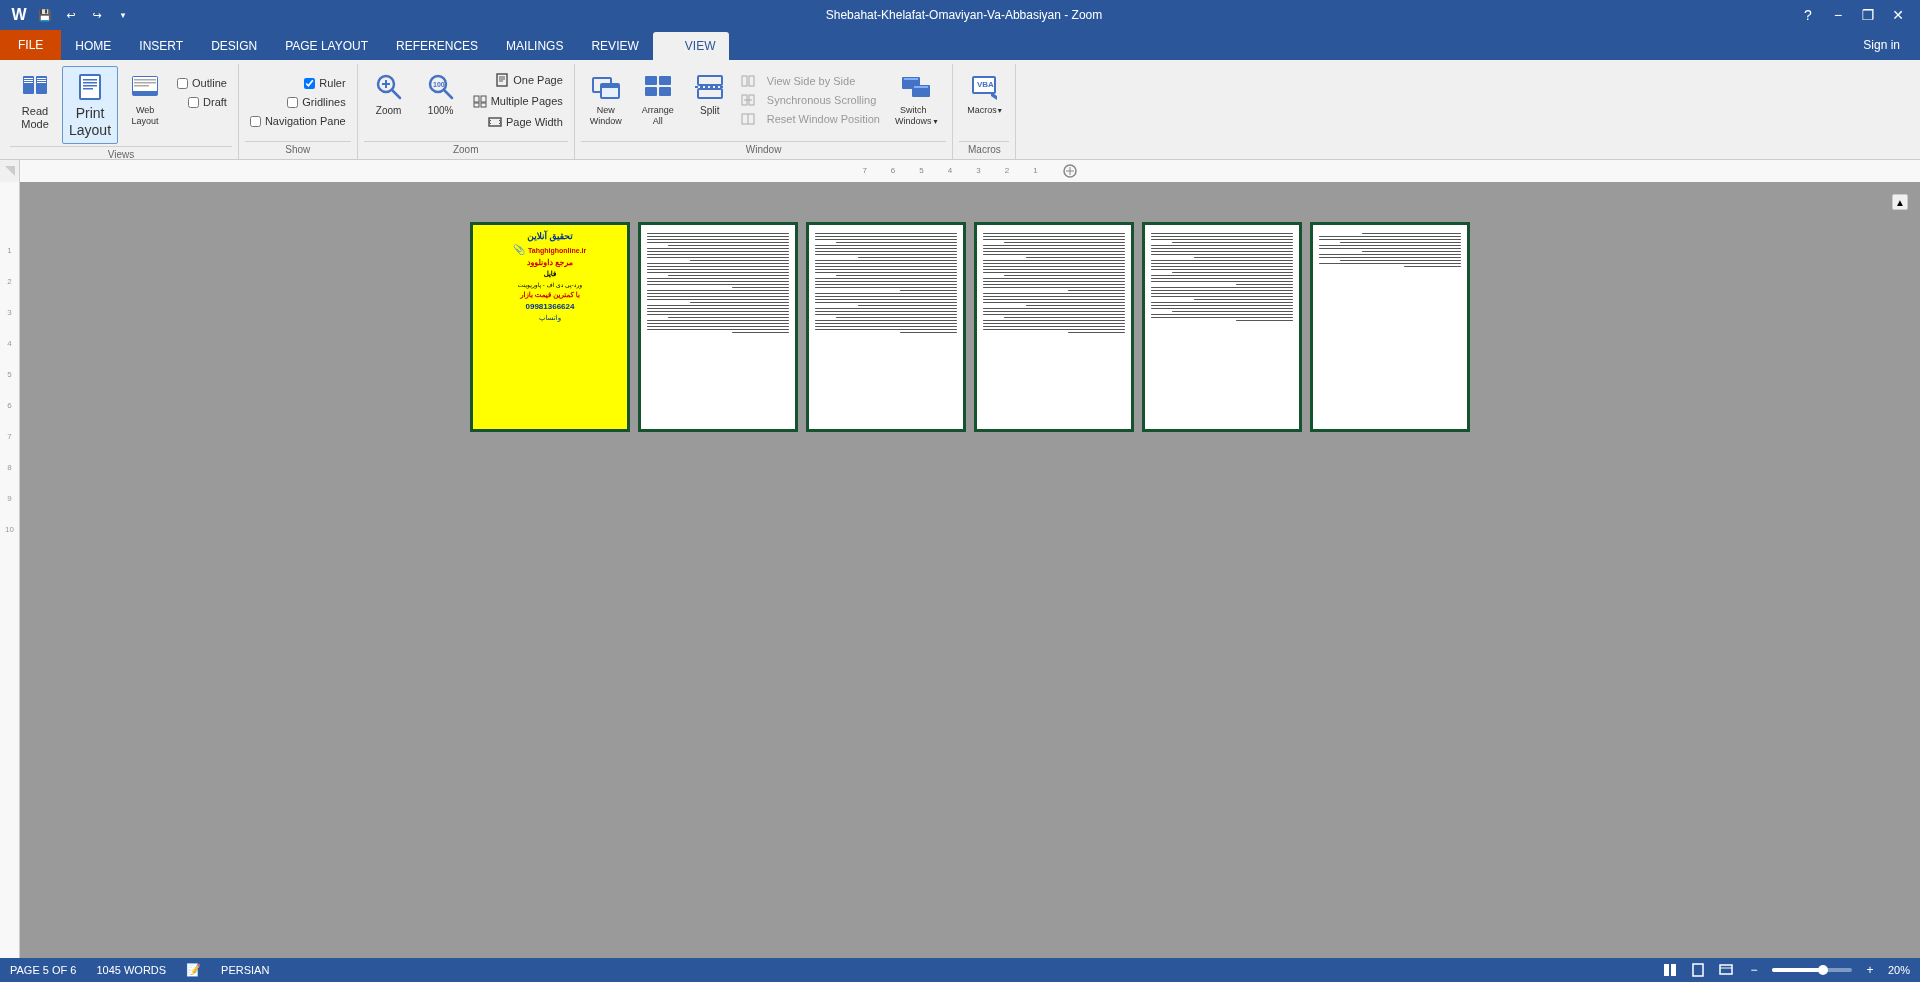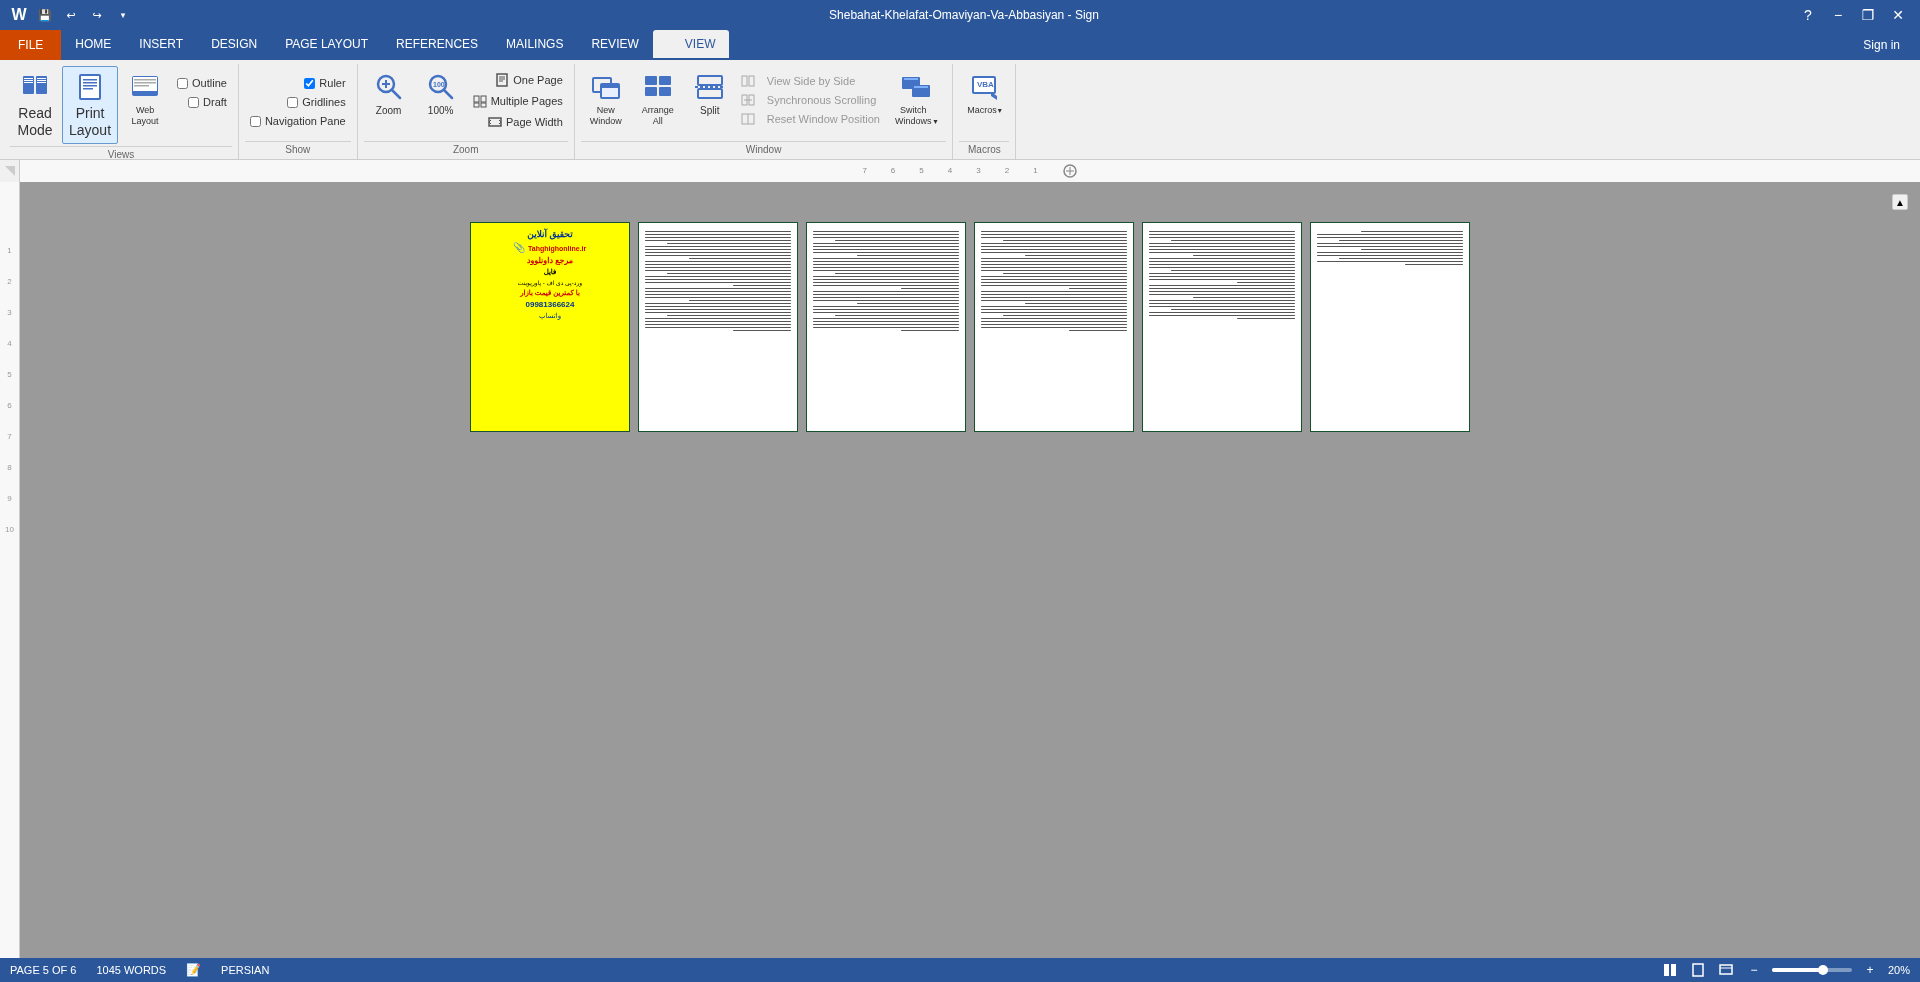"Shebahat-Khelafat-Omaviyan-Va-Abbasiyan" span { text: Sign -> Zoom }
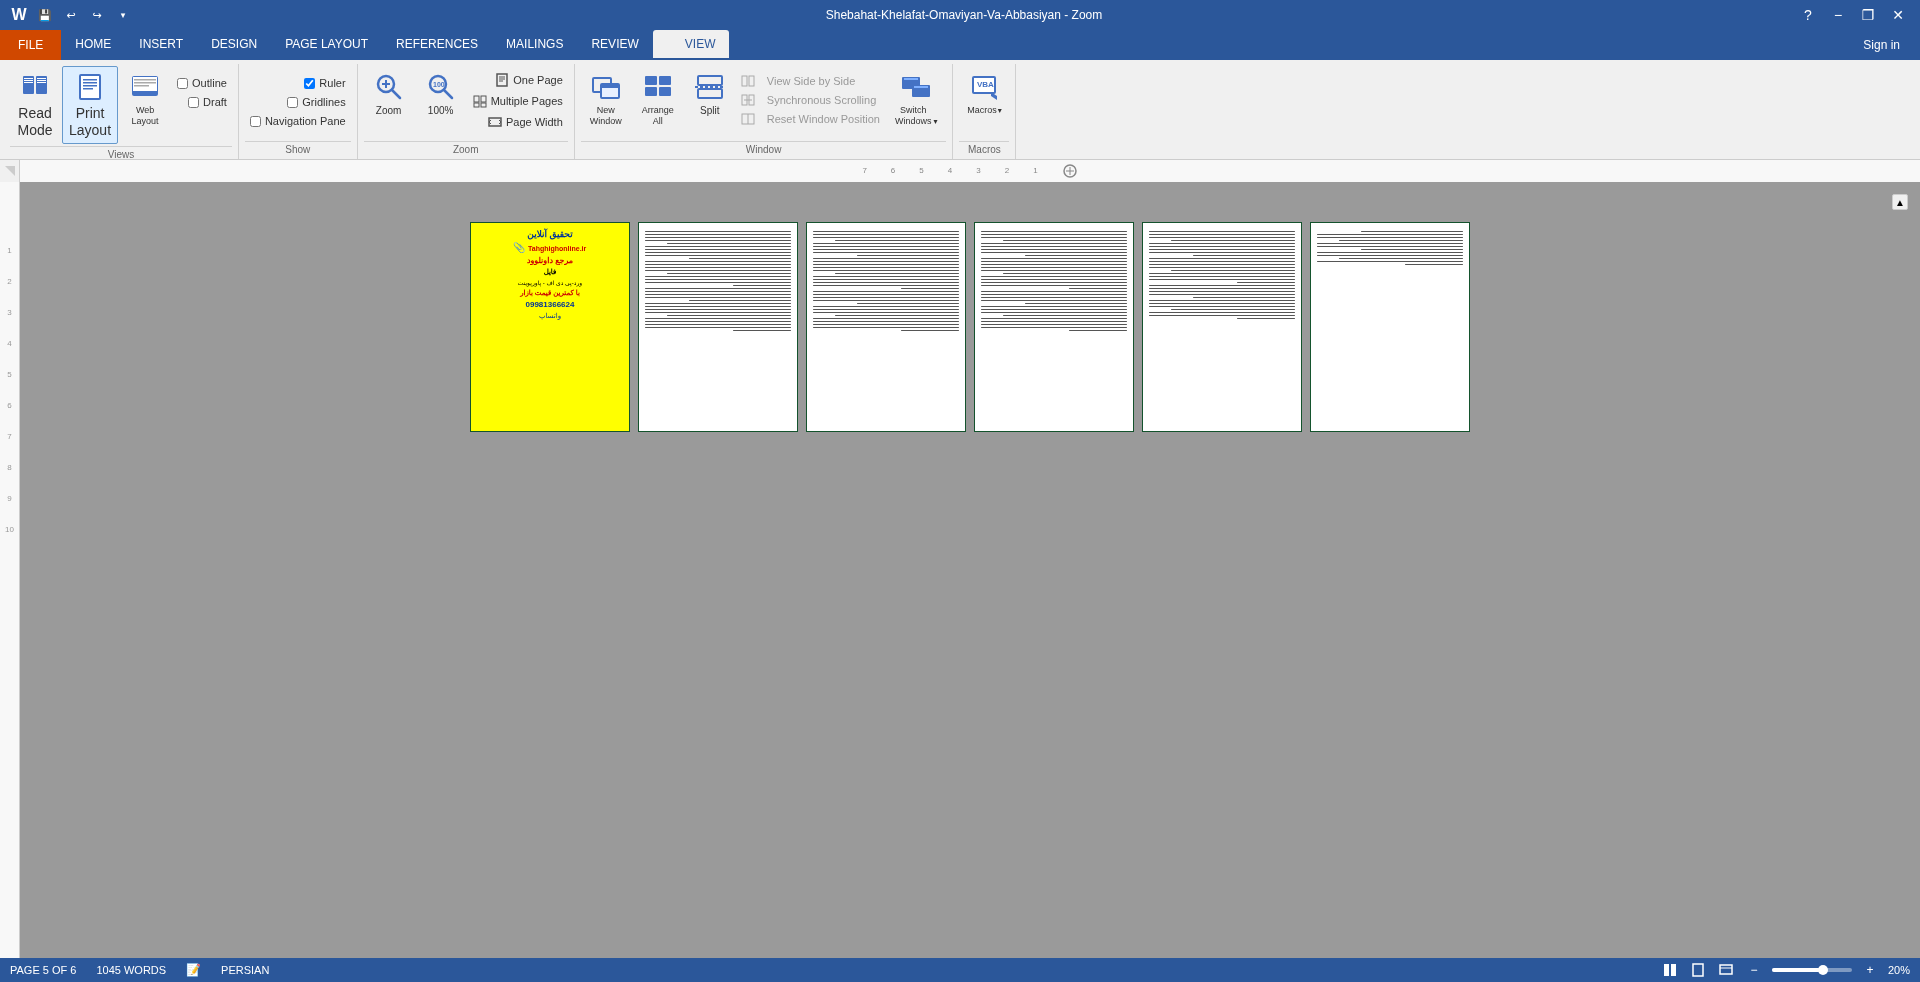"FILE" .ribbon-tabs { align-items: none -> flex-end }
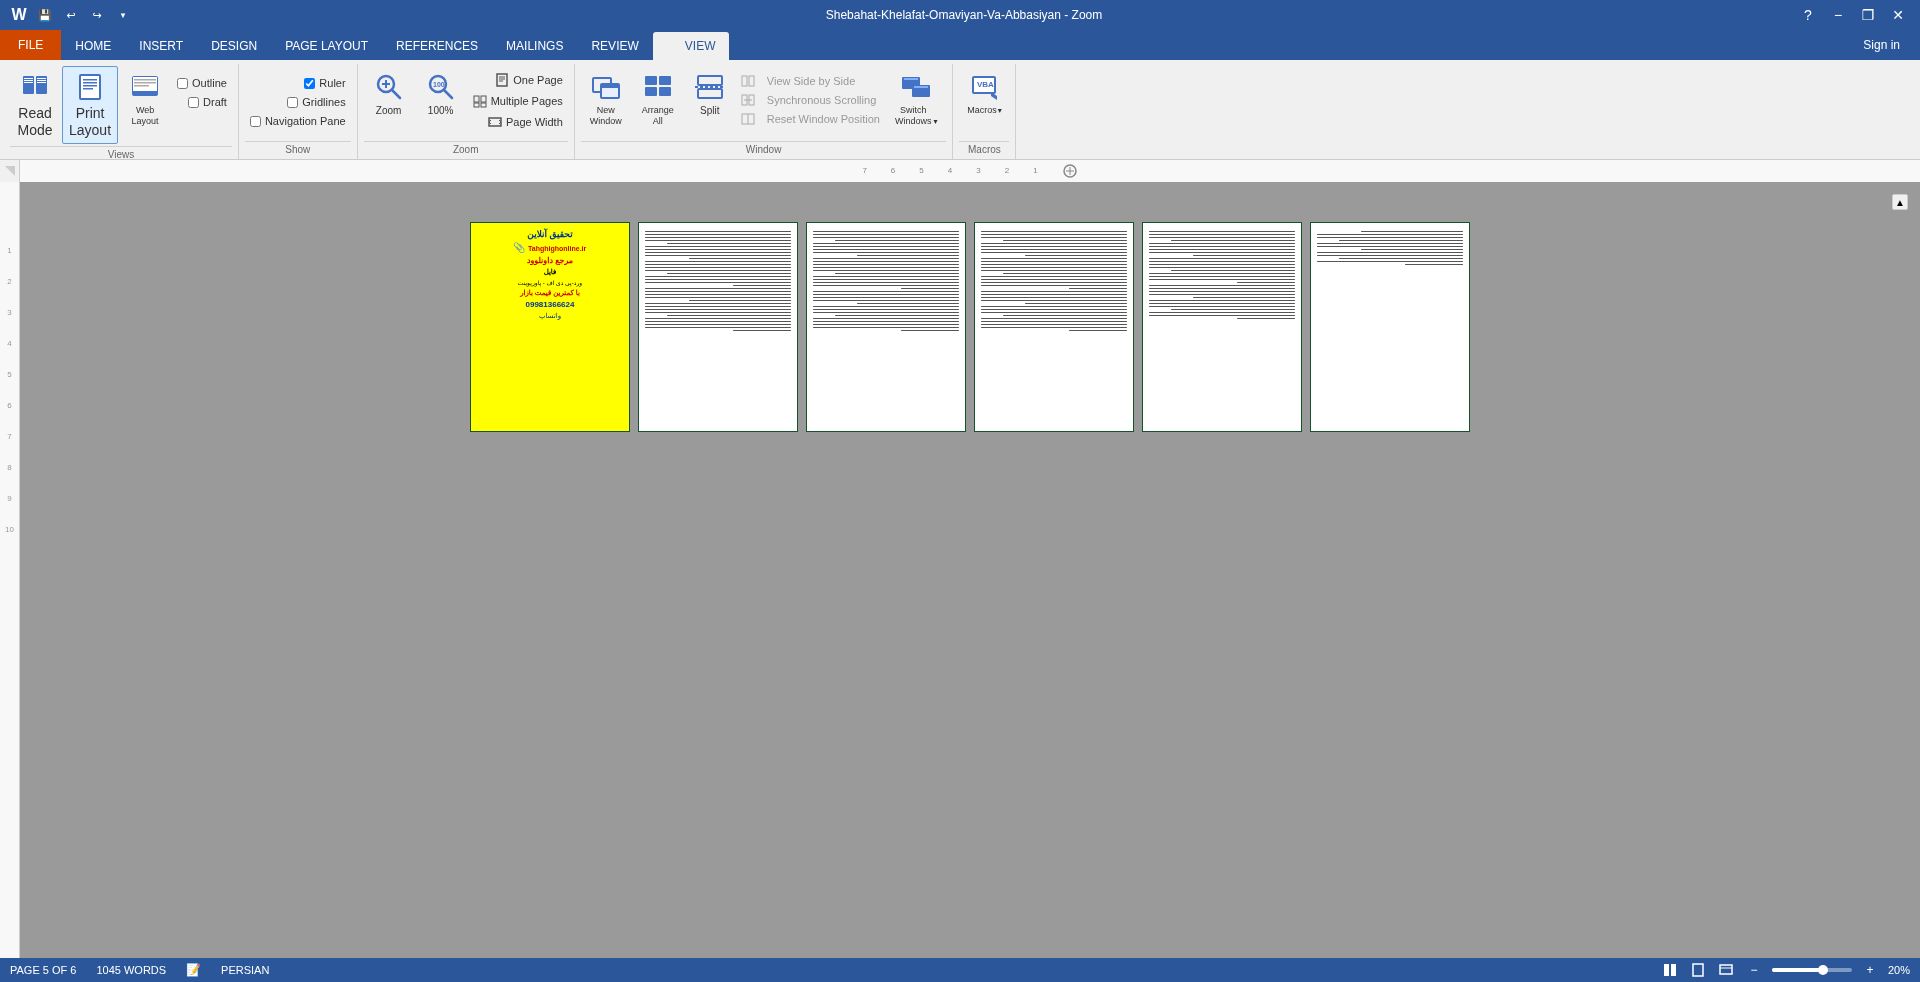"Read" span { font-size: 14px -> 11px }
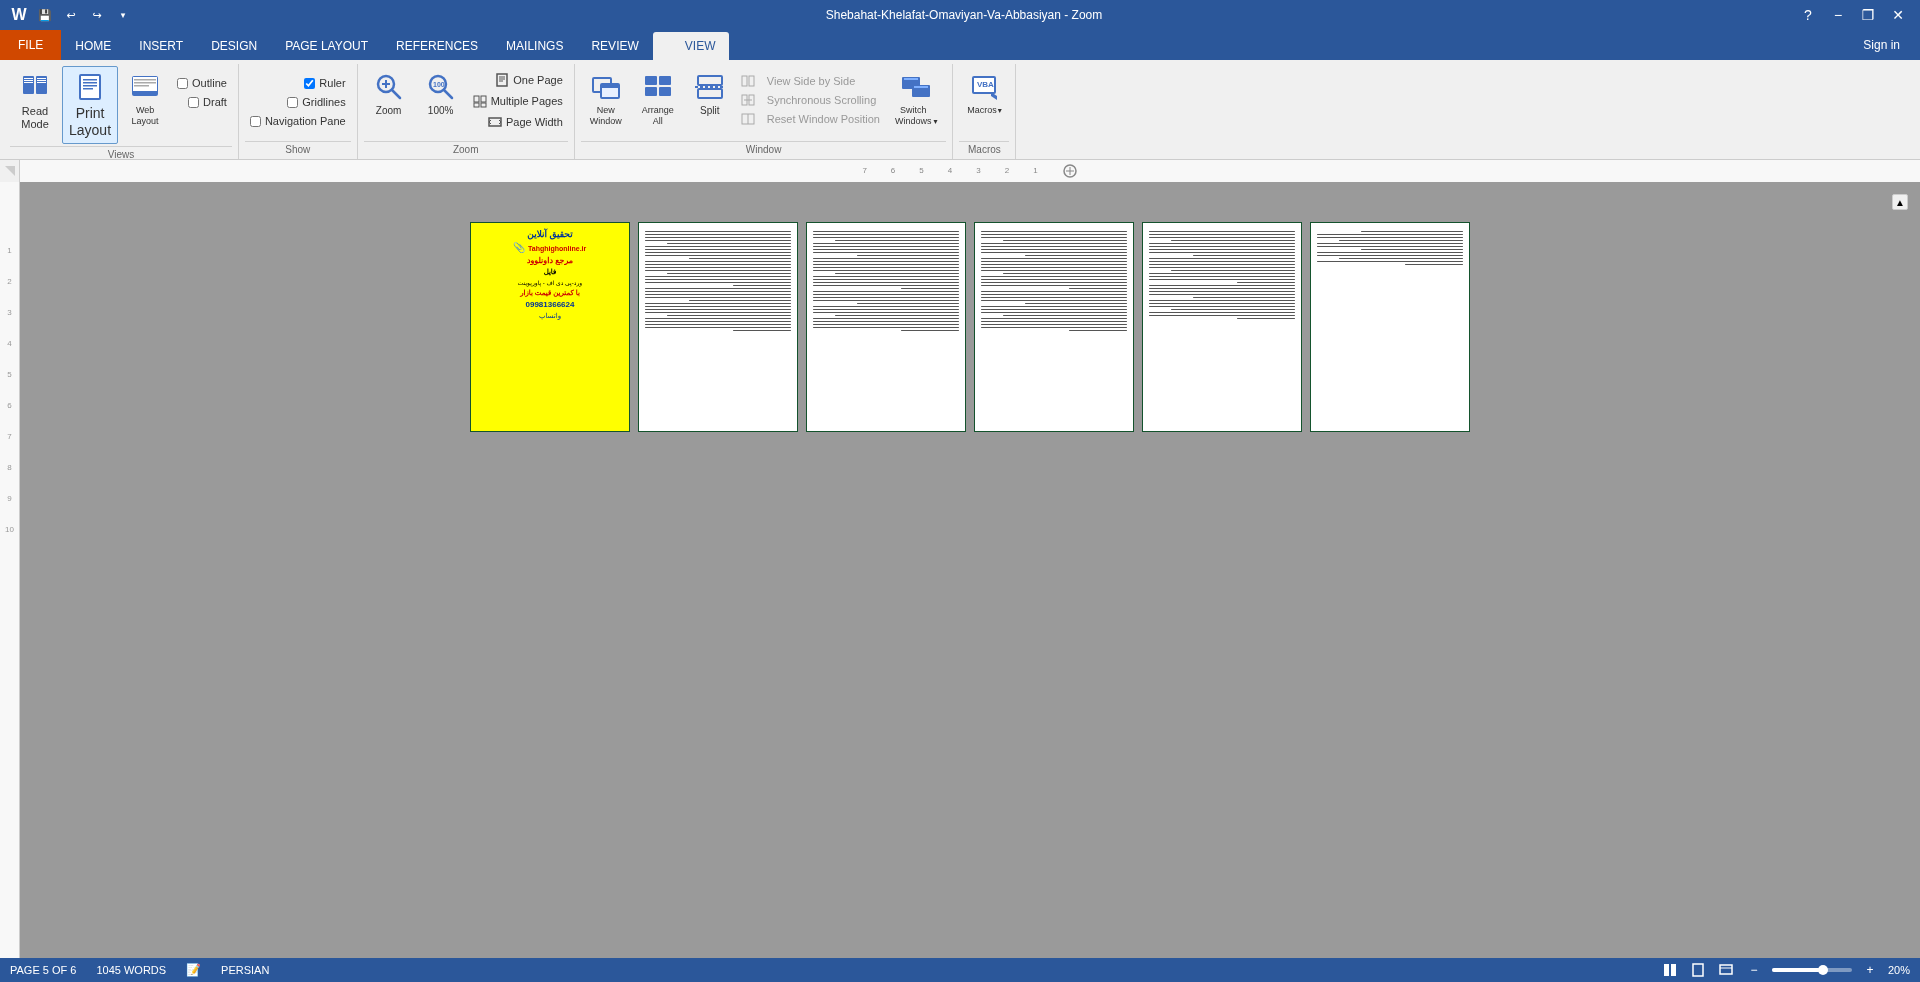"تحقیق آنلاین" .doc-page { border: 1px solid #14532d -> 3px solid #14532d }
